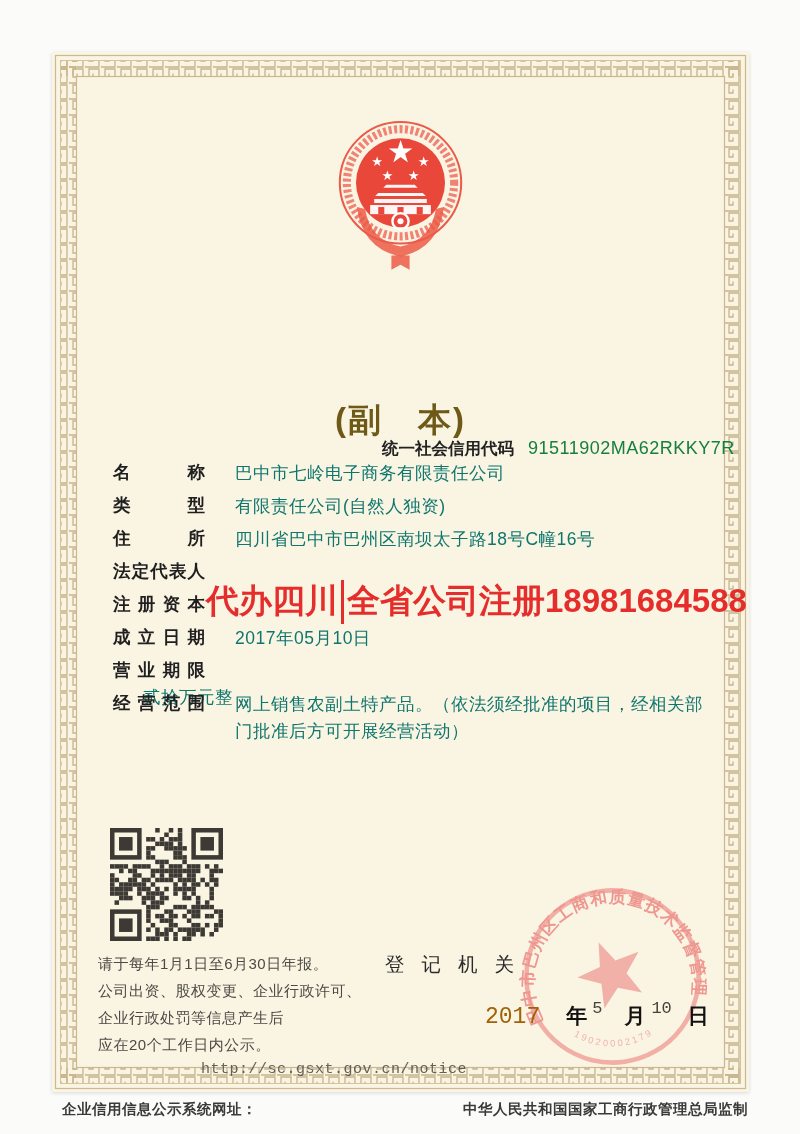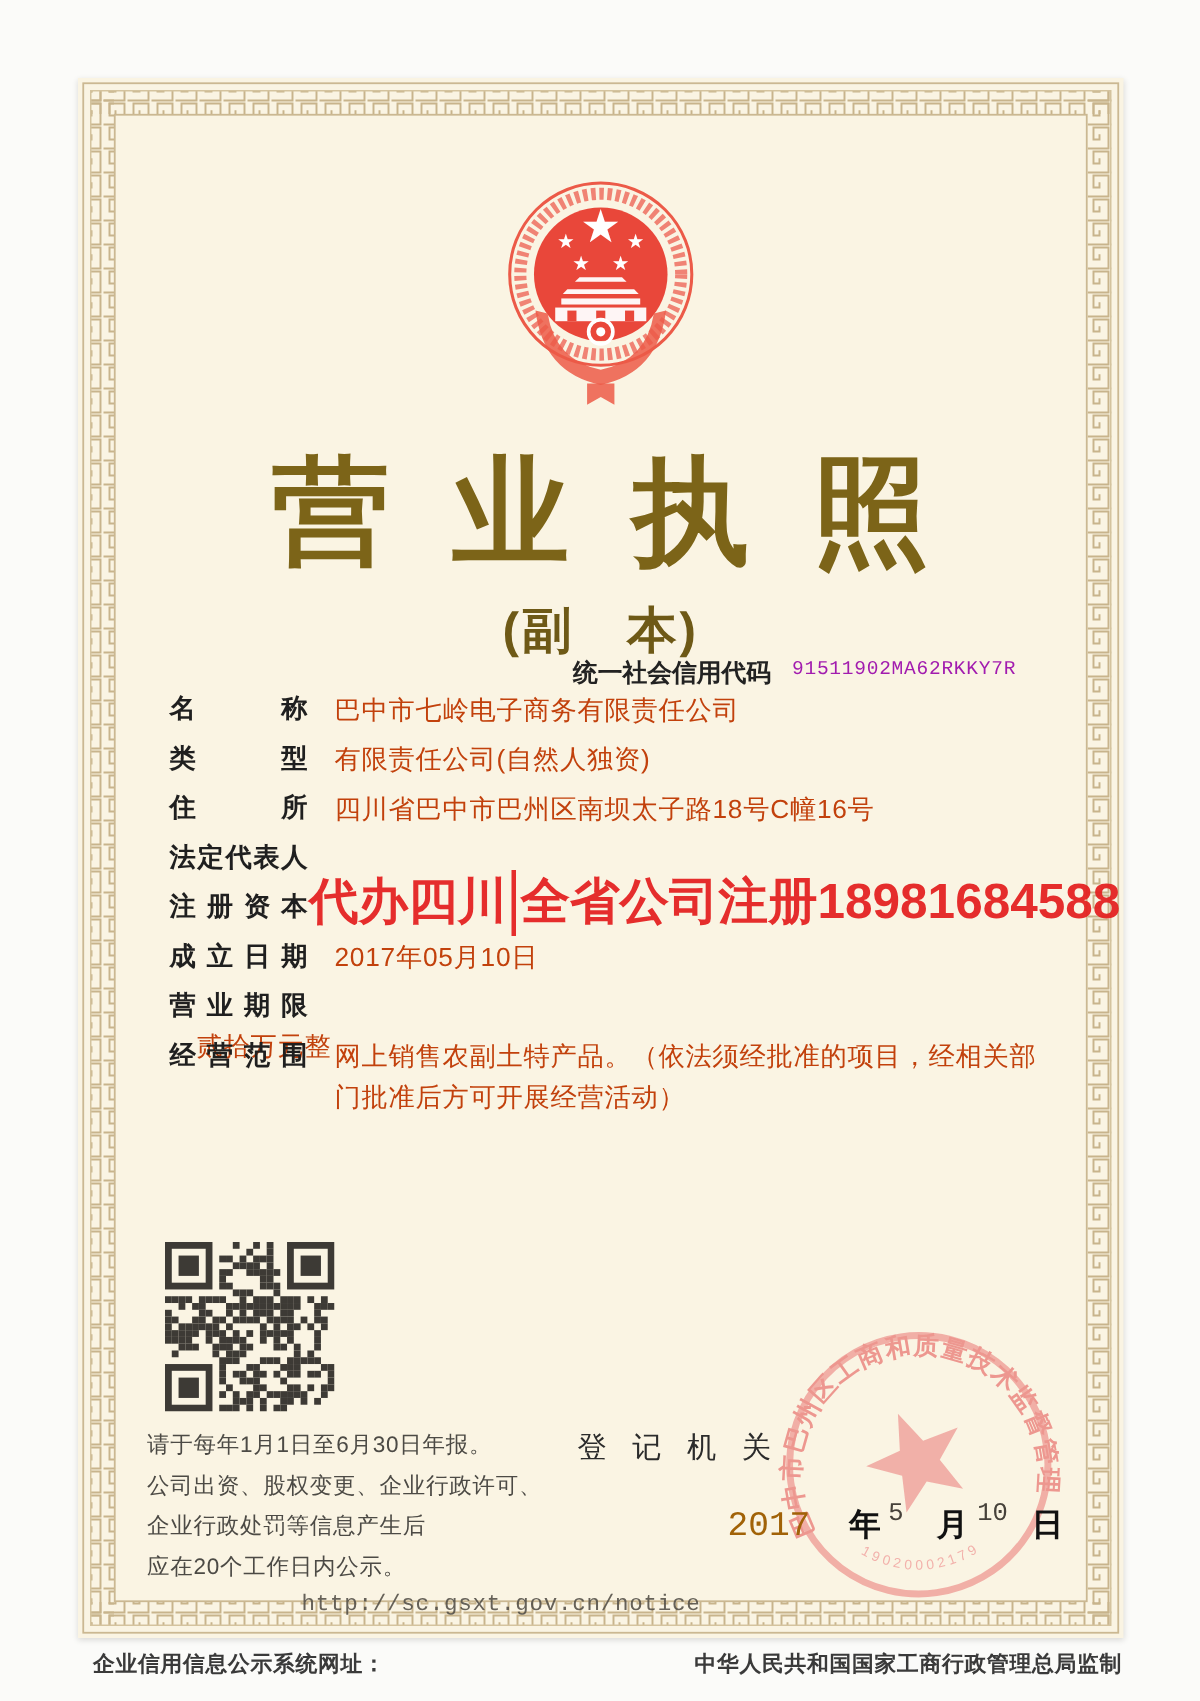"营业执照" div.title { html: <div>营业执照</div> -> none }
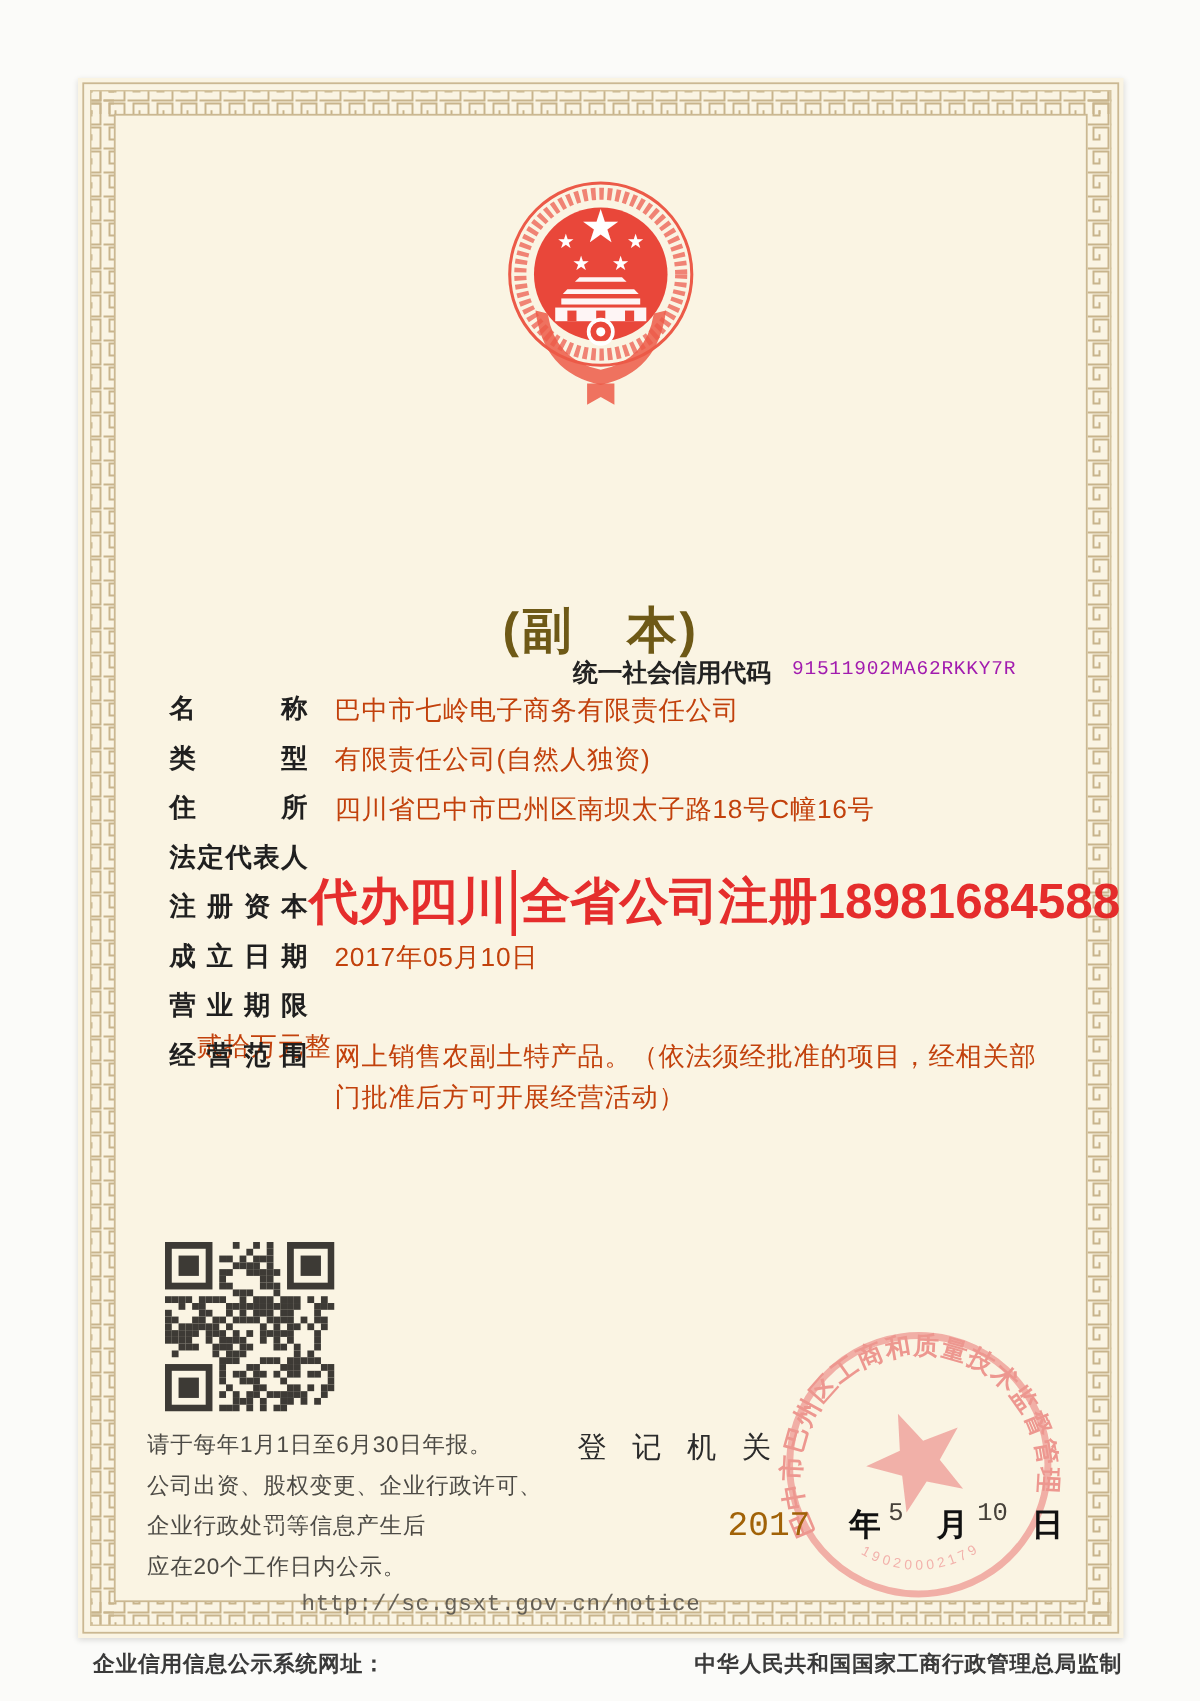"91511902MA62RKKY7R" .credit-value { color: #a21caf -> #15803d; font-family: Liberation Mono, monospace -> Liberation Sans, sans-serif; font-size: 13px -> 18px }
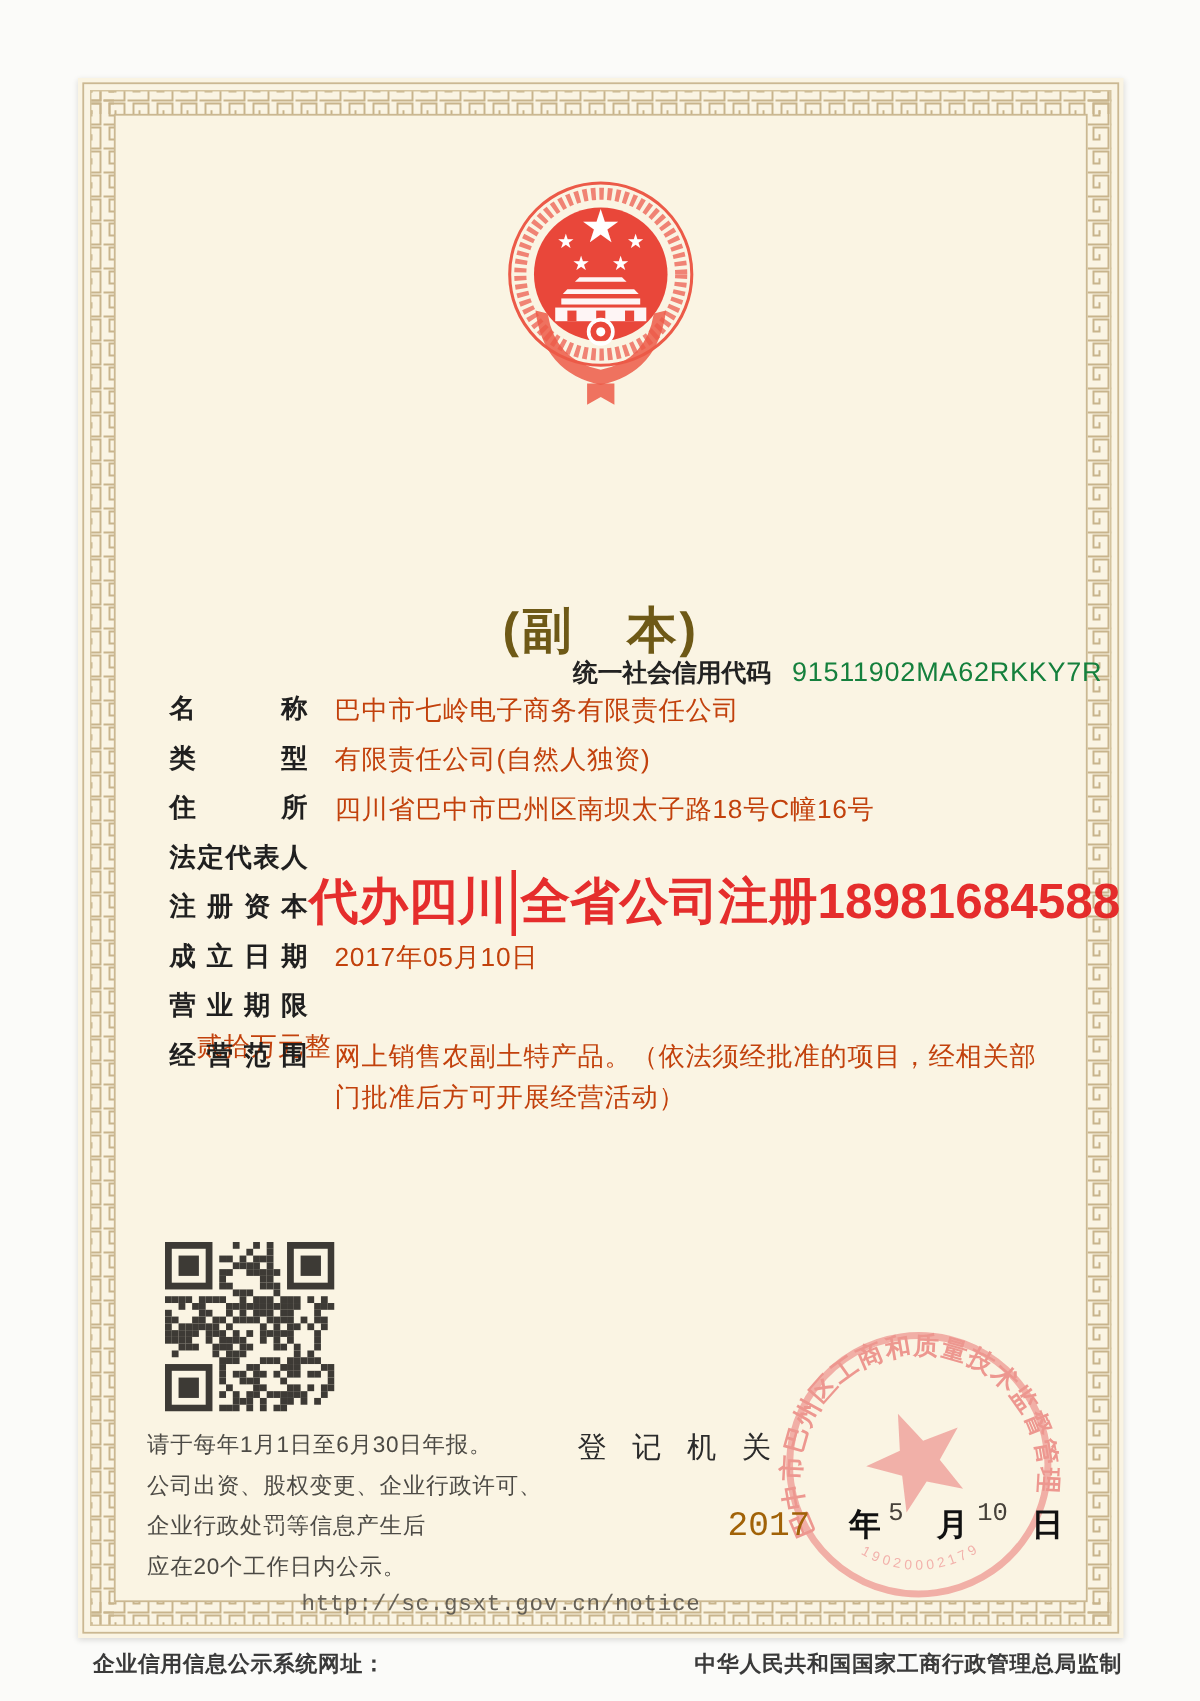"巴中市七岭电子商务有限责任公司" .fvalue { color: #c2410c -> #0f766e; margin-left: 18px -> 30px }
